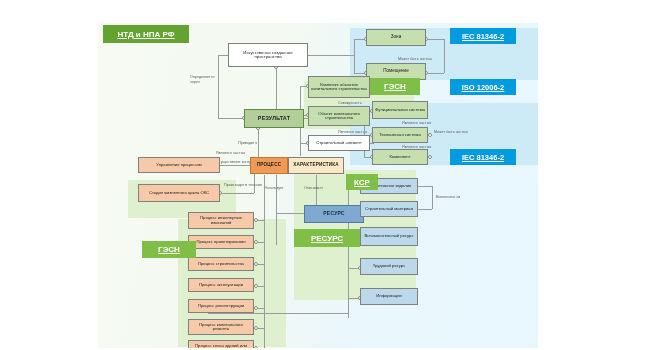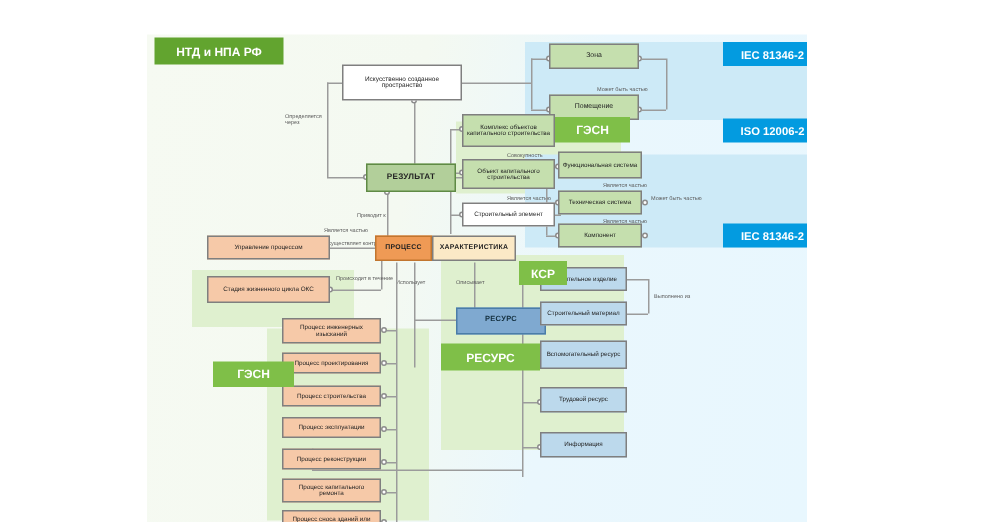"НТД и НПА РФ" .badge { text-decoration: none -> underline }
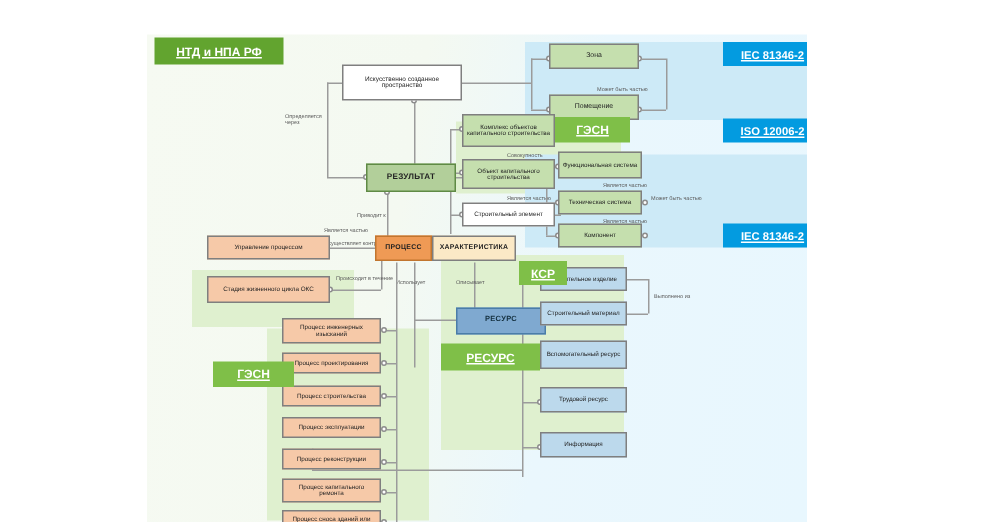"IEC 81346-2" .badge.blue { margin-left: 32px -> none }
